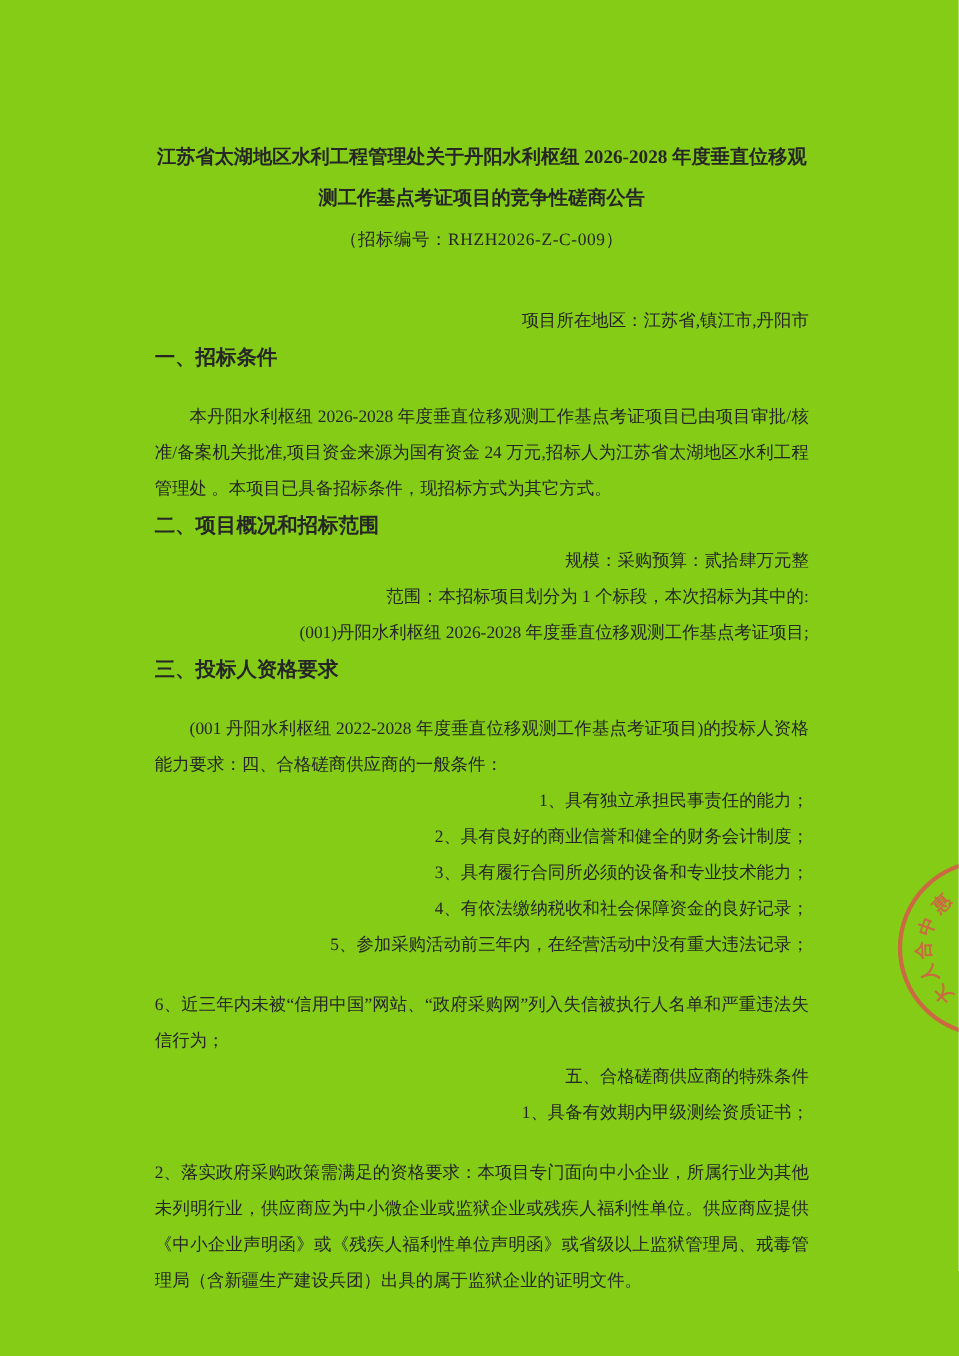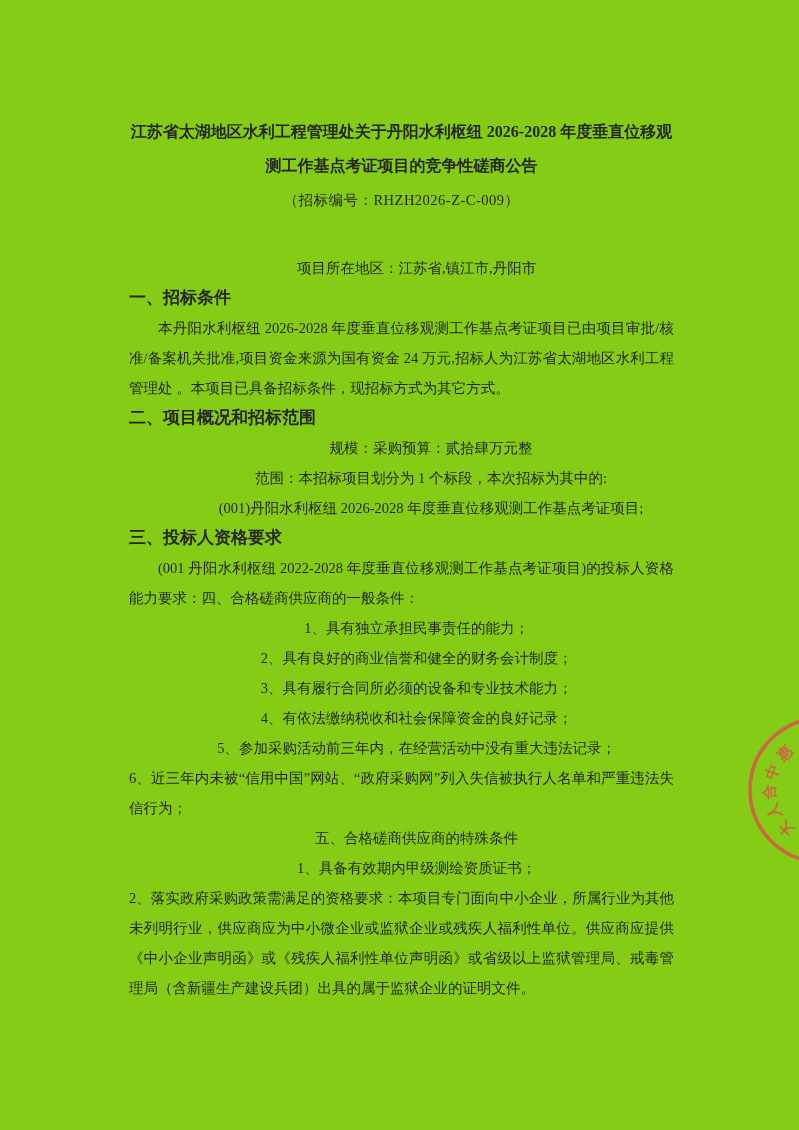"项目所在地区：江苏省,镇江市,丹阳市" .line { text-align: center -> right }
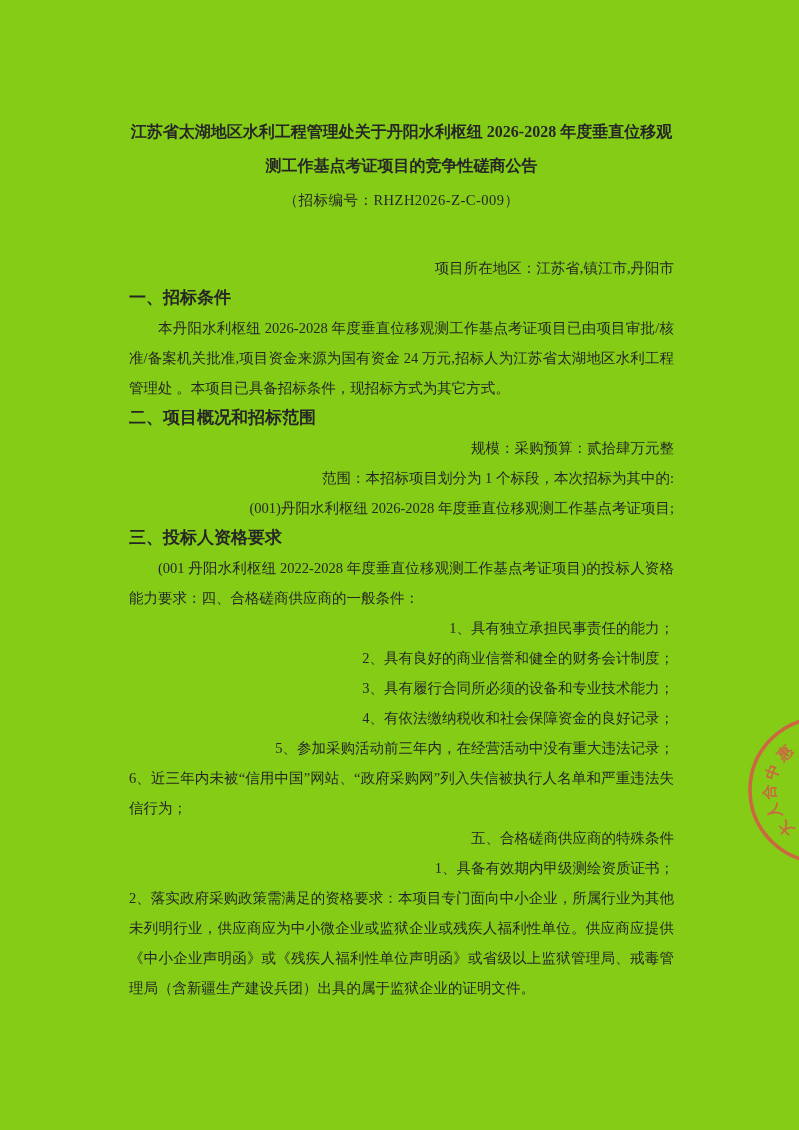"本丹阳水利枢纽 2026-2028" .para { margin-top: none -> 20px }
